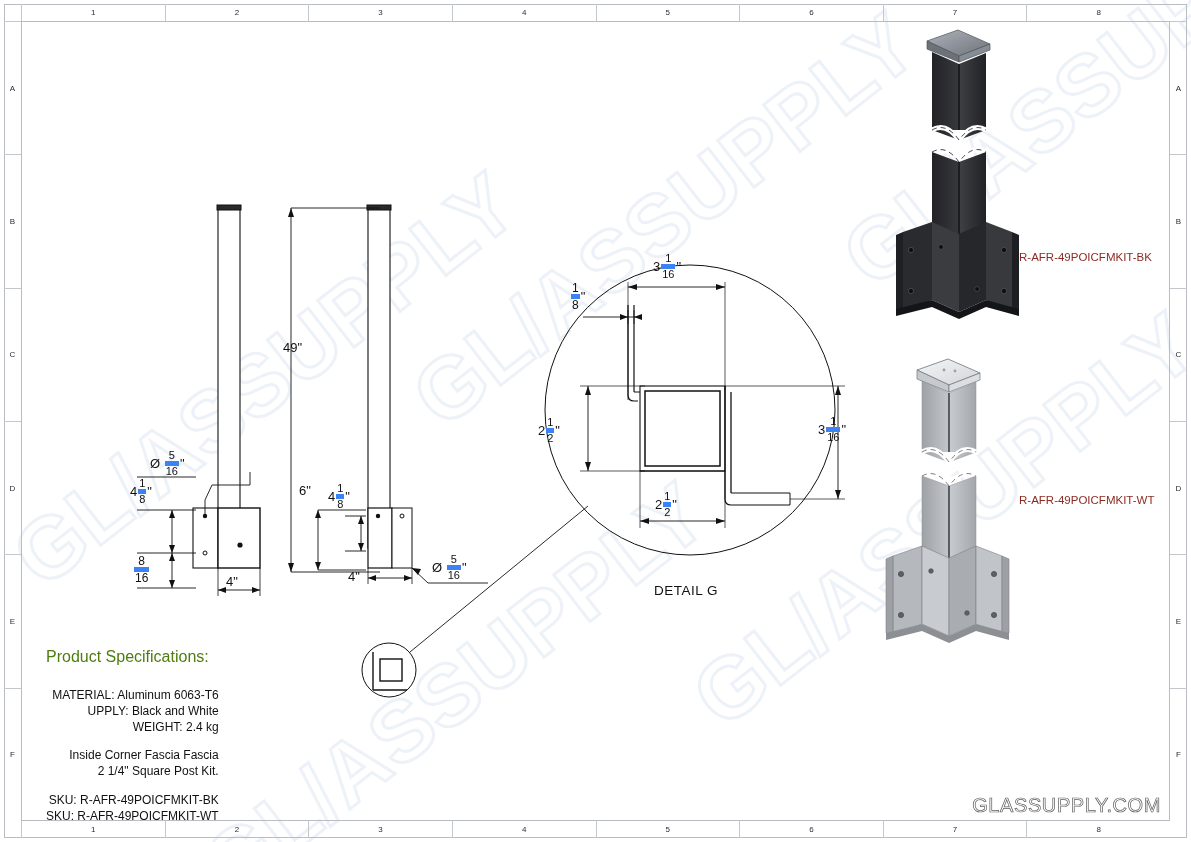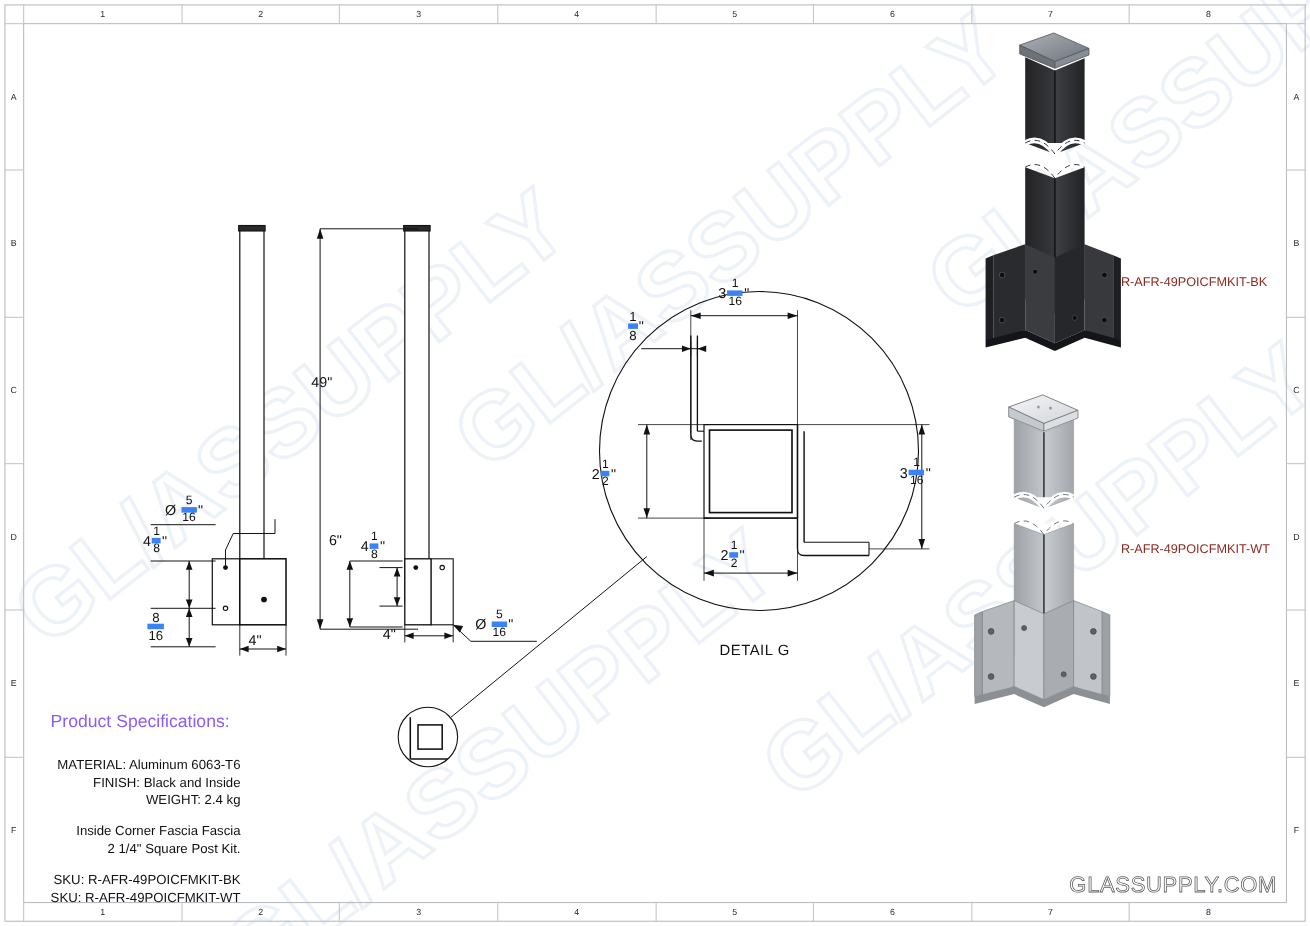"Product Specifications:" #spec-title { color: #8b5cf6 -> #4d7c0f }
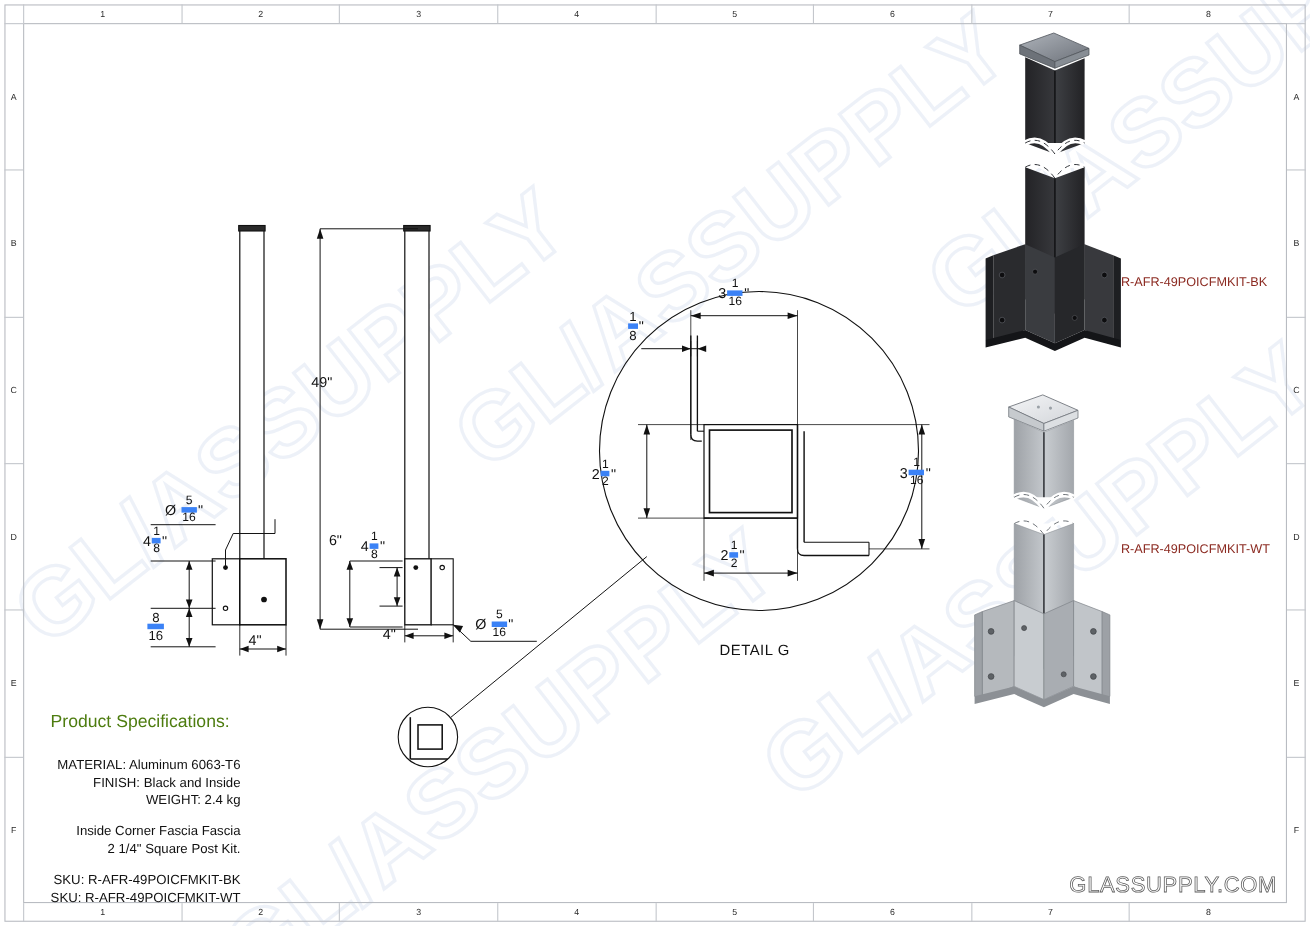"FINISH: Black and Inside" div.spec-line { text: FINISH: Black and Inside -> UPPLY: Black and White }
